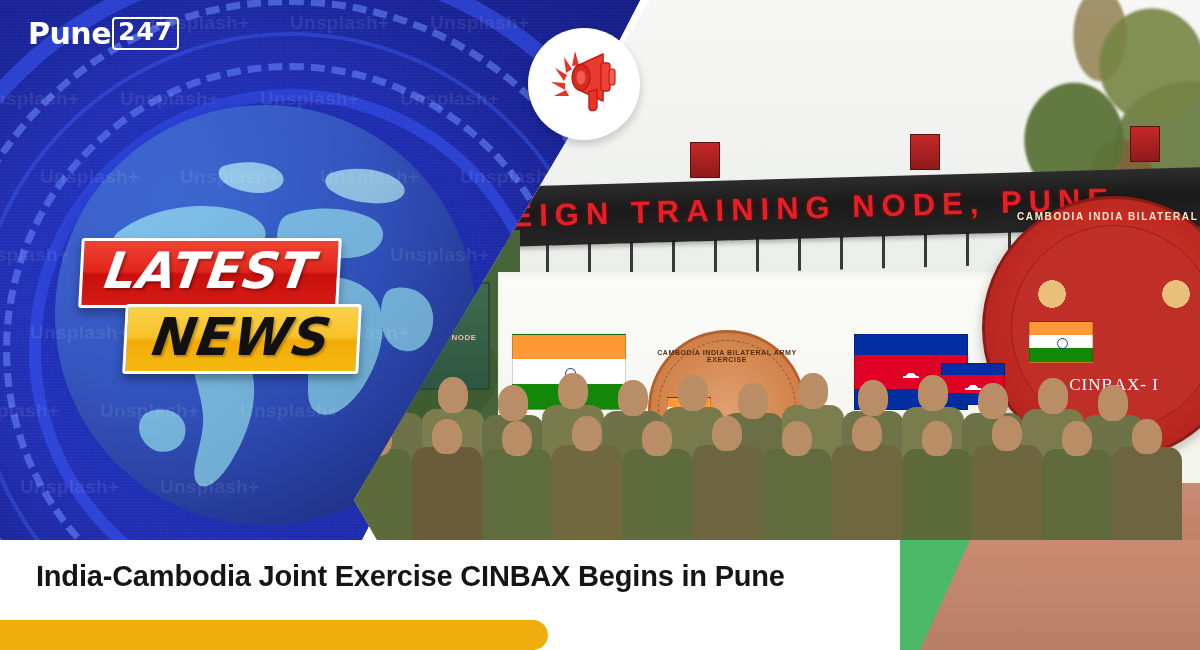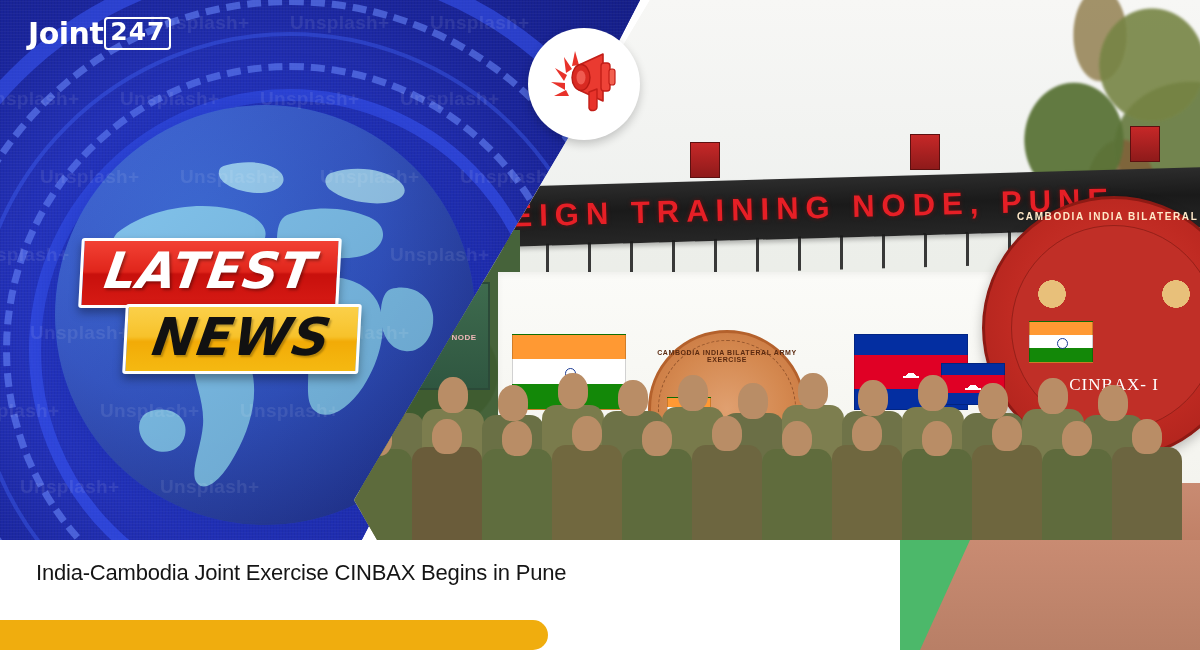"Joint" span.logo-word { text: Joint -> Pune }
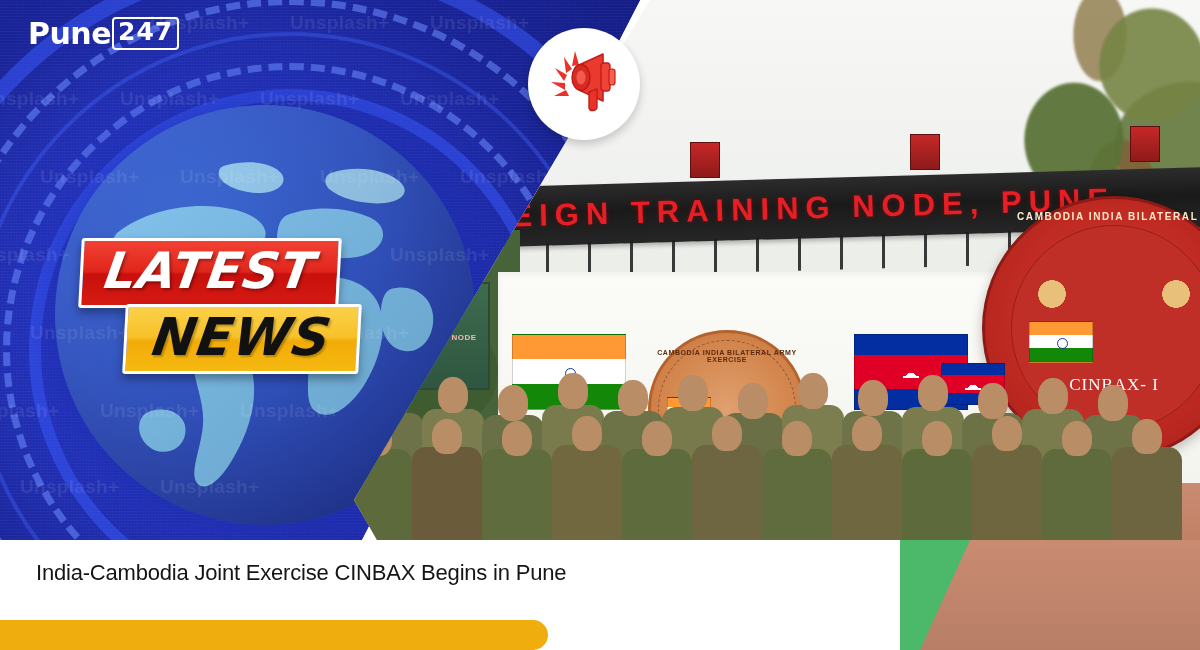"India-Cambodia Joint Exercise CINBAX" .title-text { font-size: 22px -> 29px; font-weight: normal -> bold }
